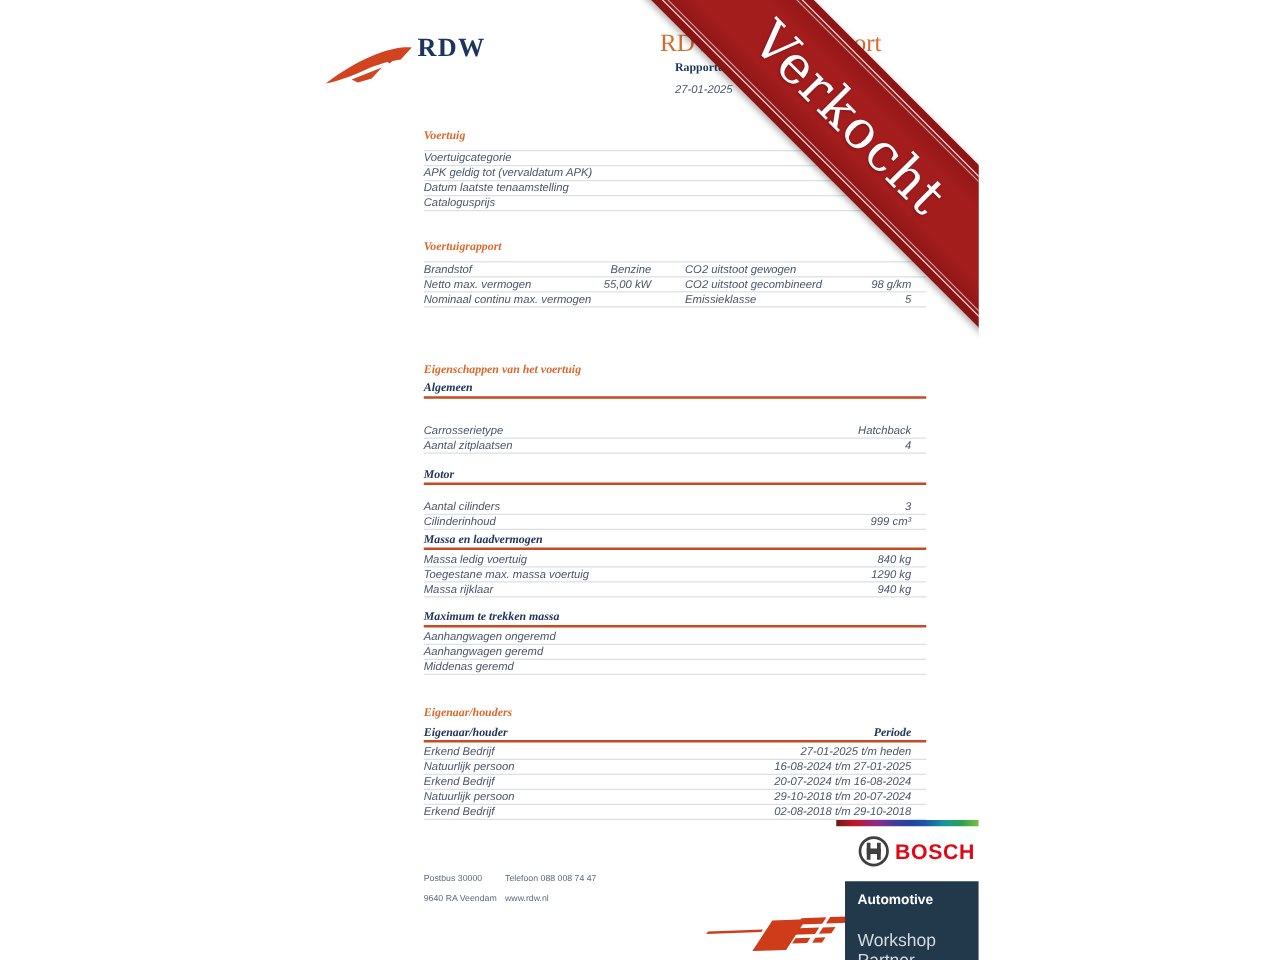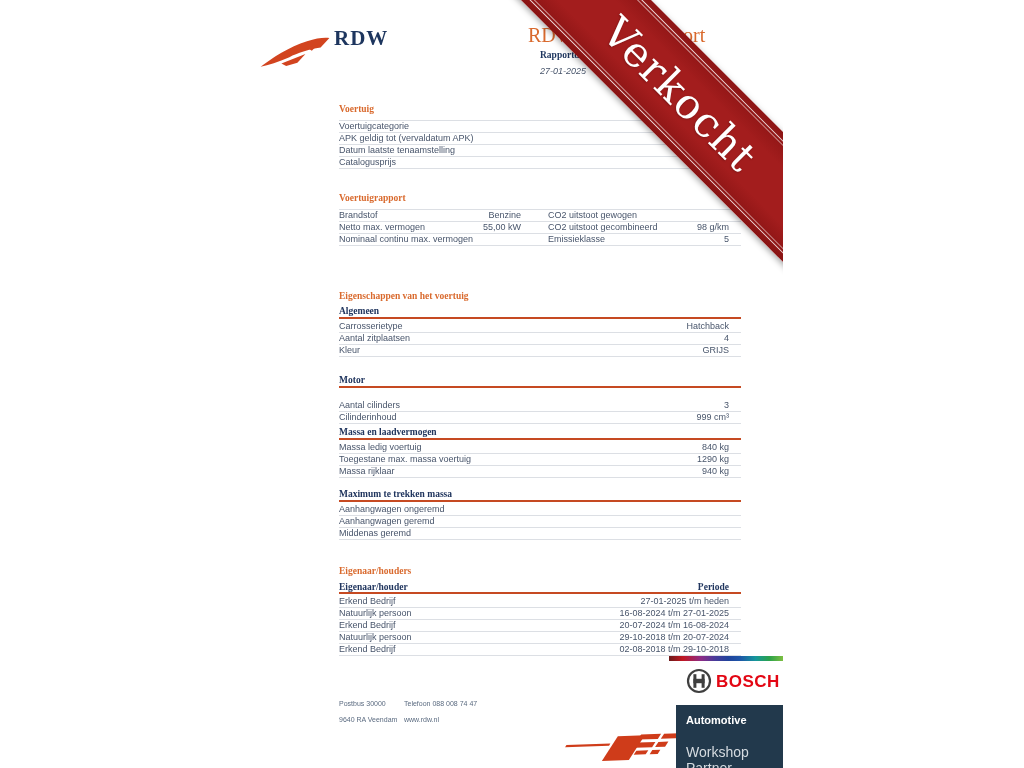"Voertuig" .content > div { font-style: none -> italic }
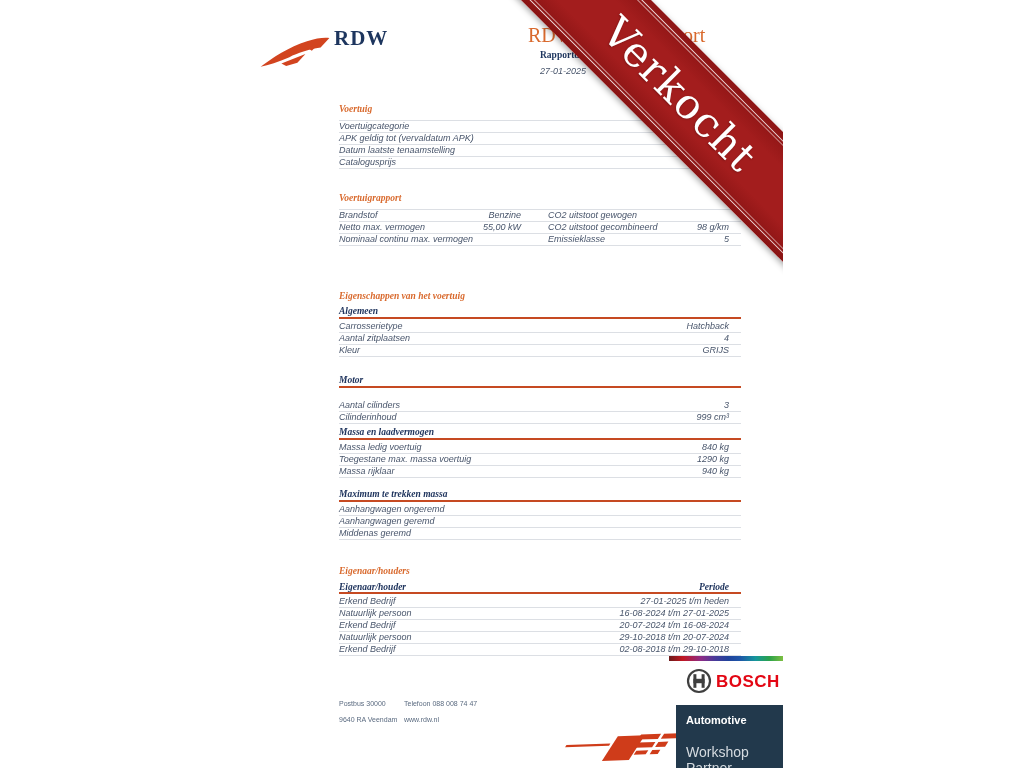"Carrosserietype" .t-algemeen { top: 321px -> 339px }
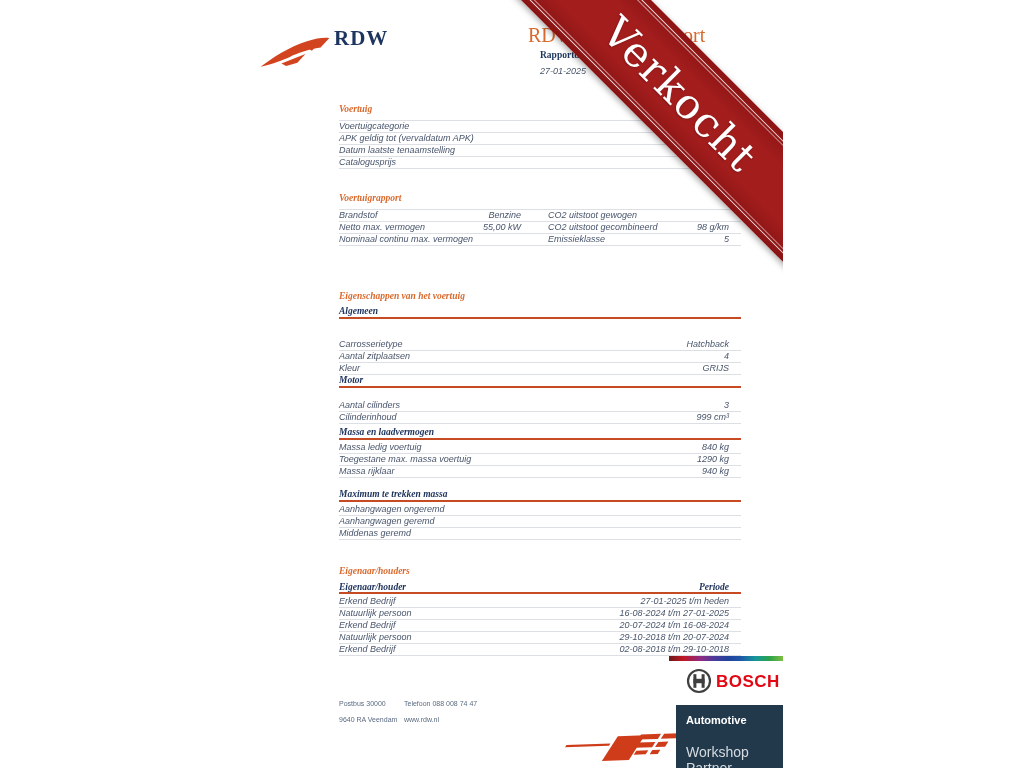"Kleur" div.row { html: <div> <span>Kleur</span> <span>GRIJS</span> </div> -> none }
